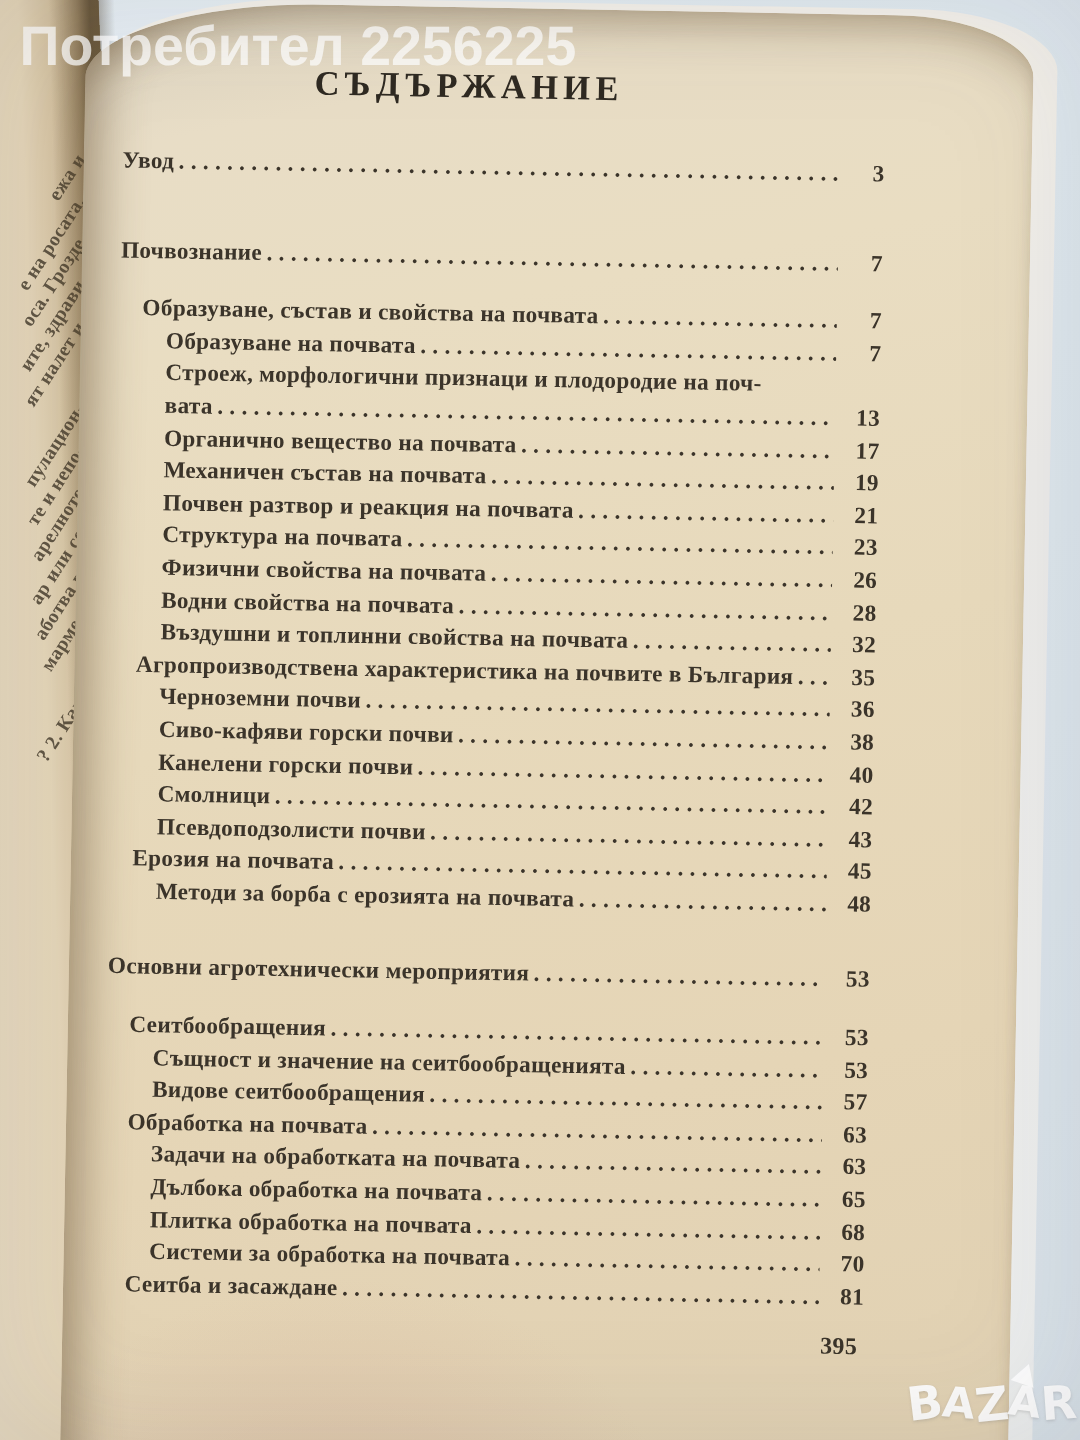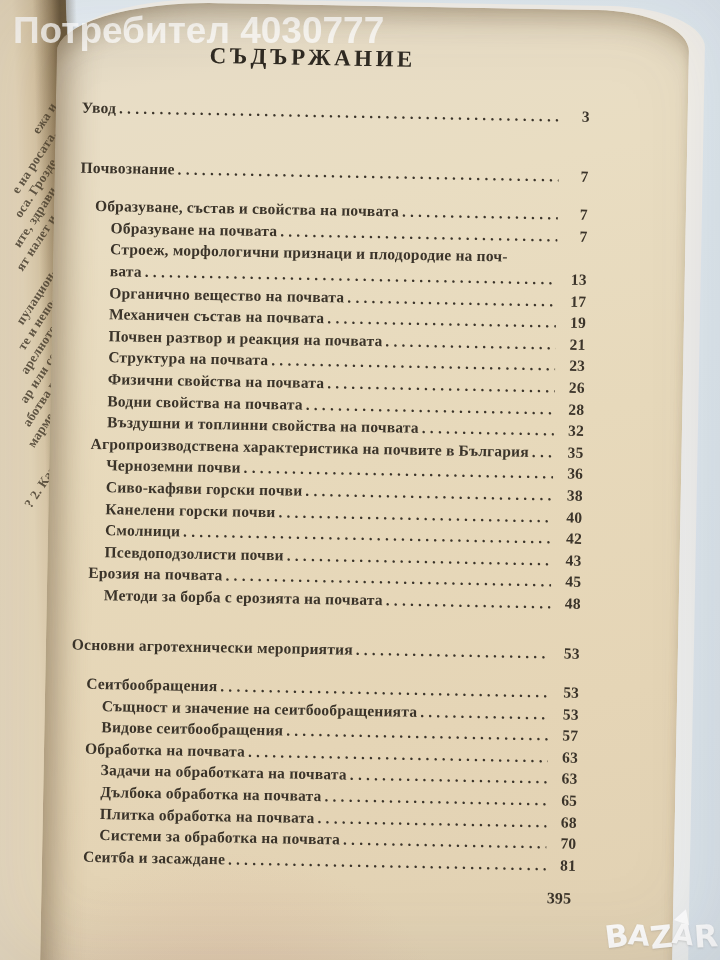"Потребител 4030777" div.user-mark { text: 4030777 -> 2256225 }
